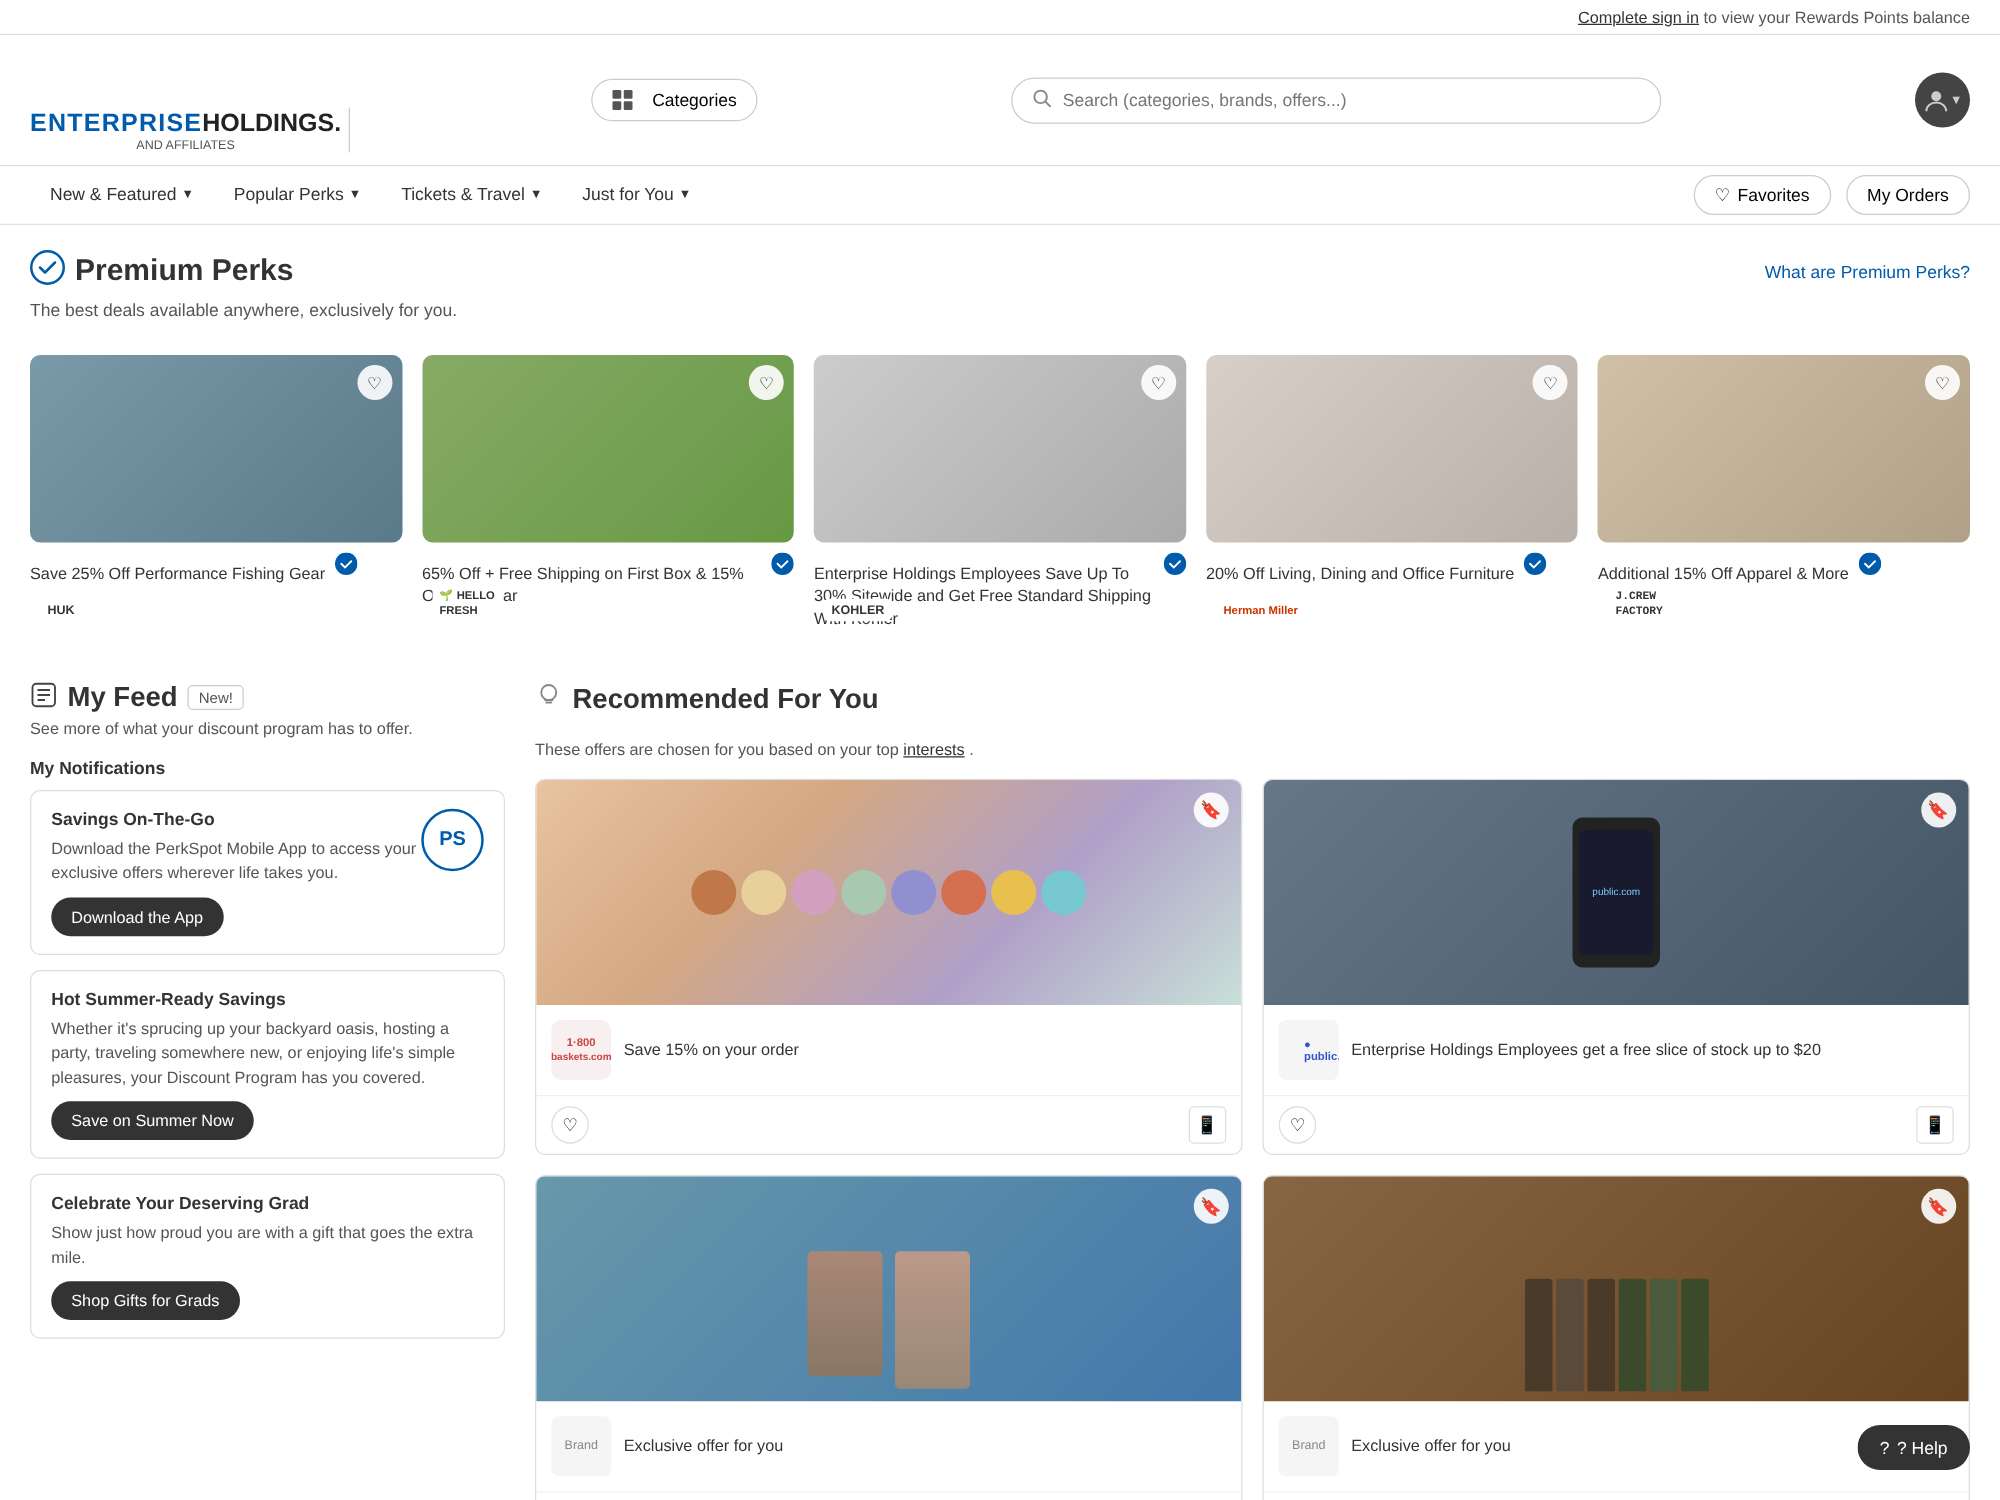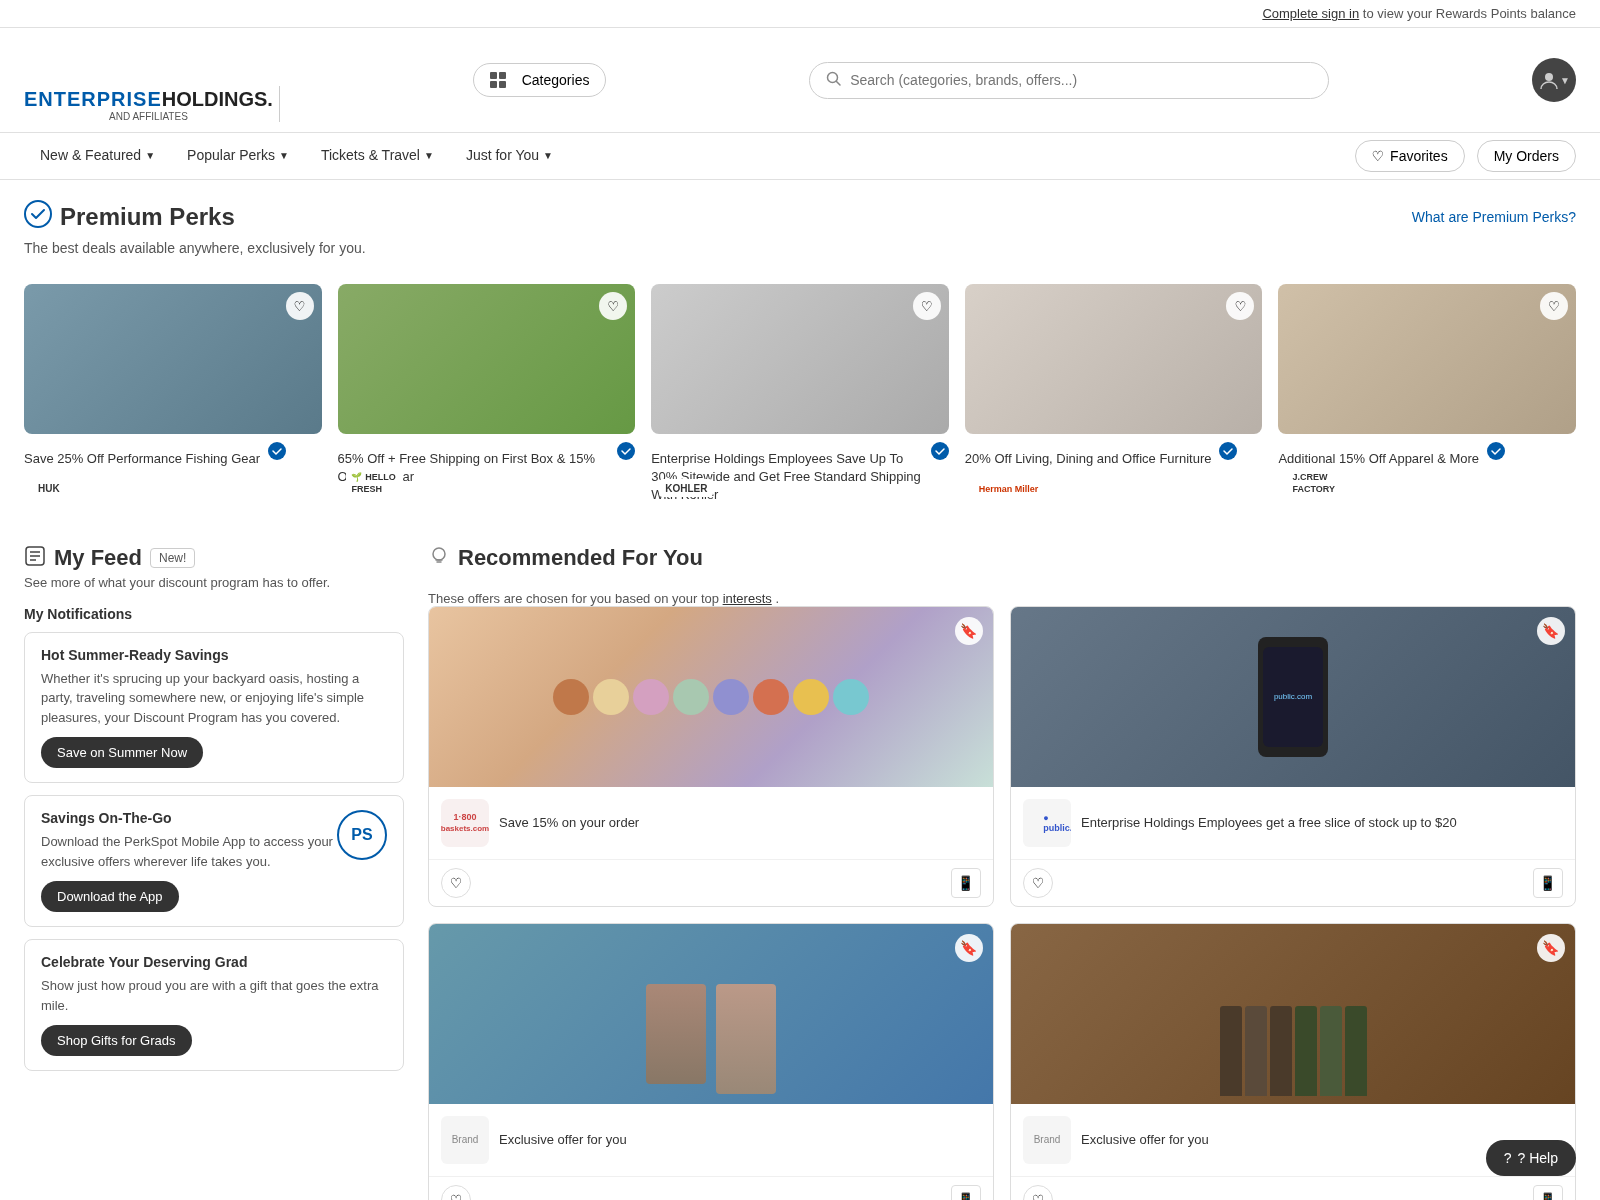"J.CREW" span { font-family: none -> Liberation Mono, monospace }
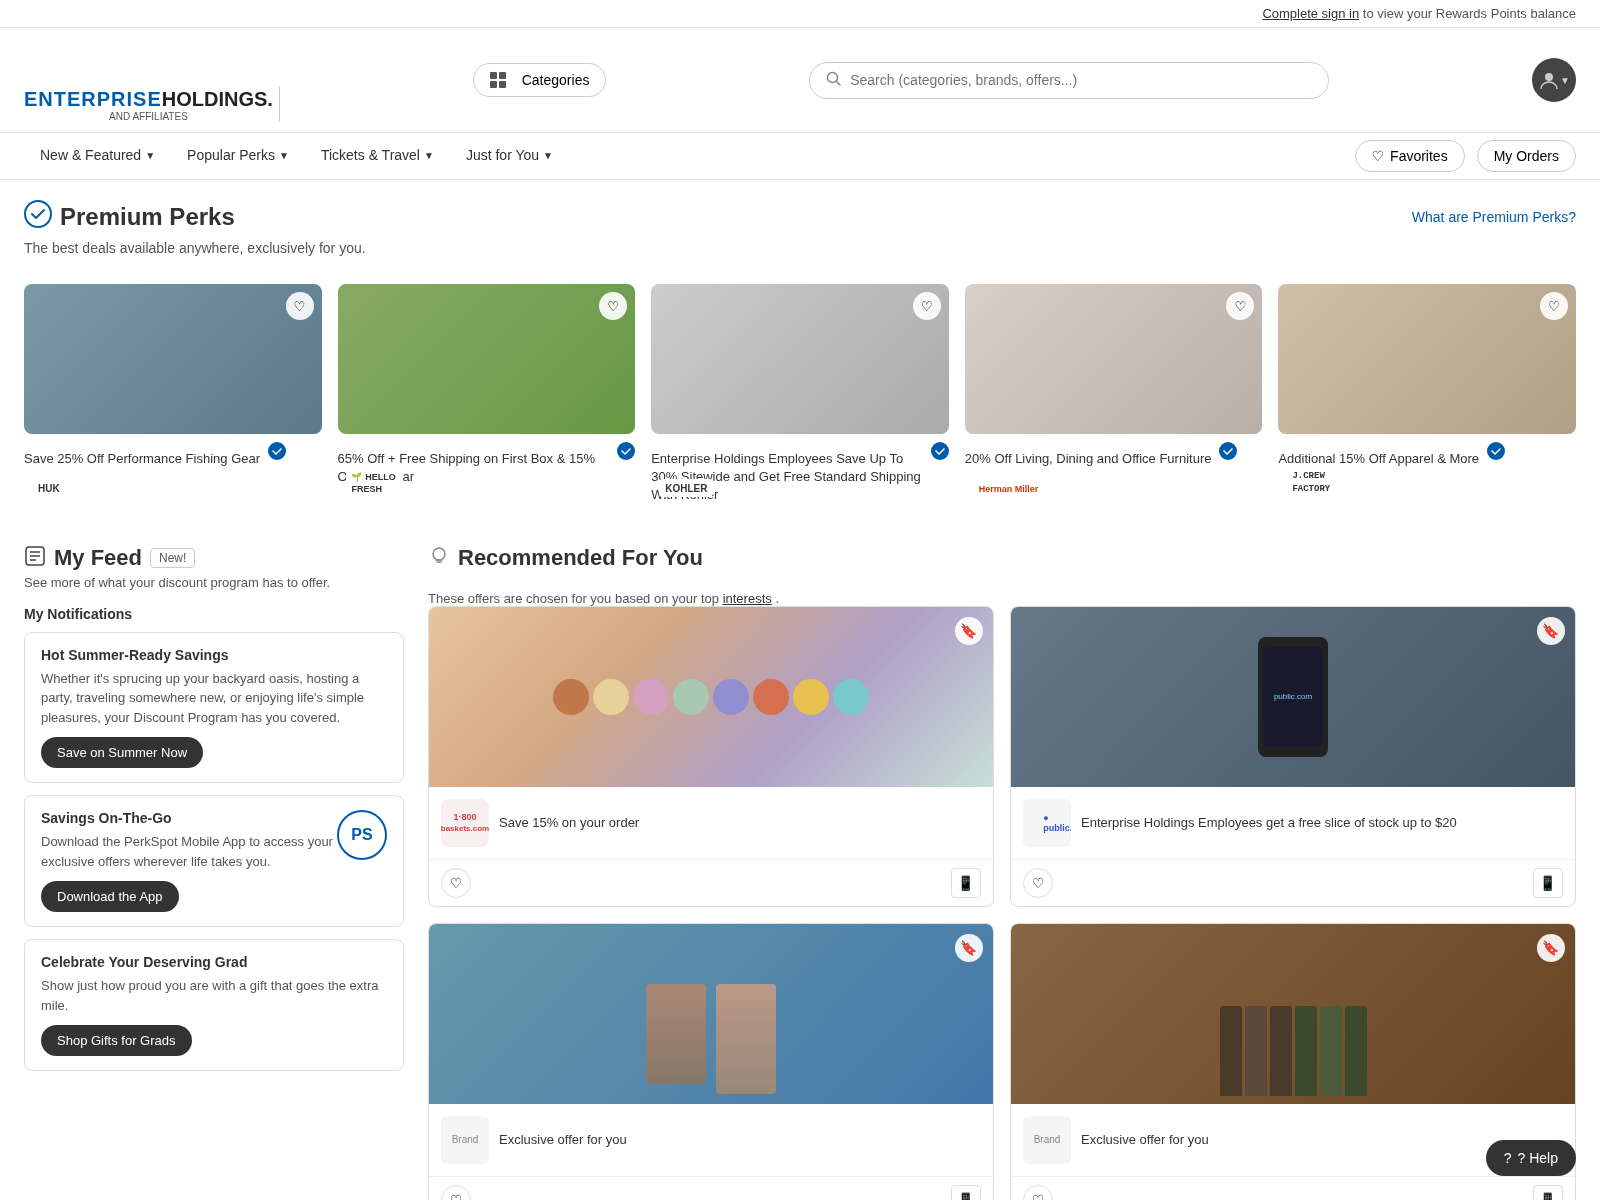"These offers are chosen for" .rec-sub { margin-bottom: none -> 16px }
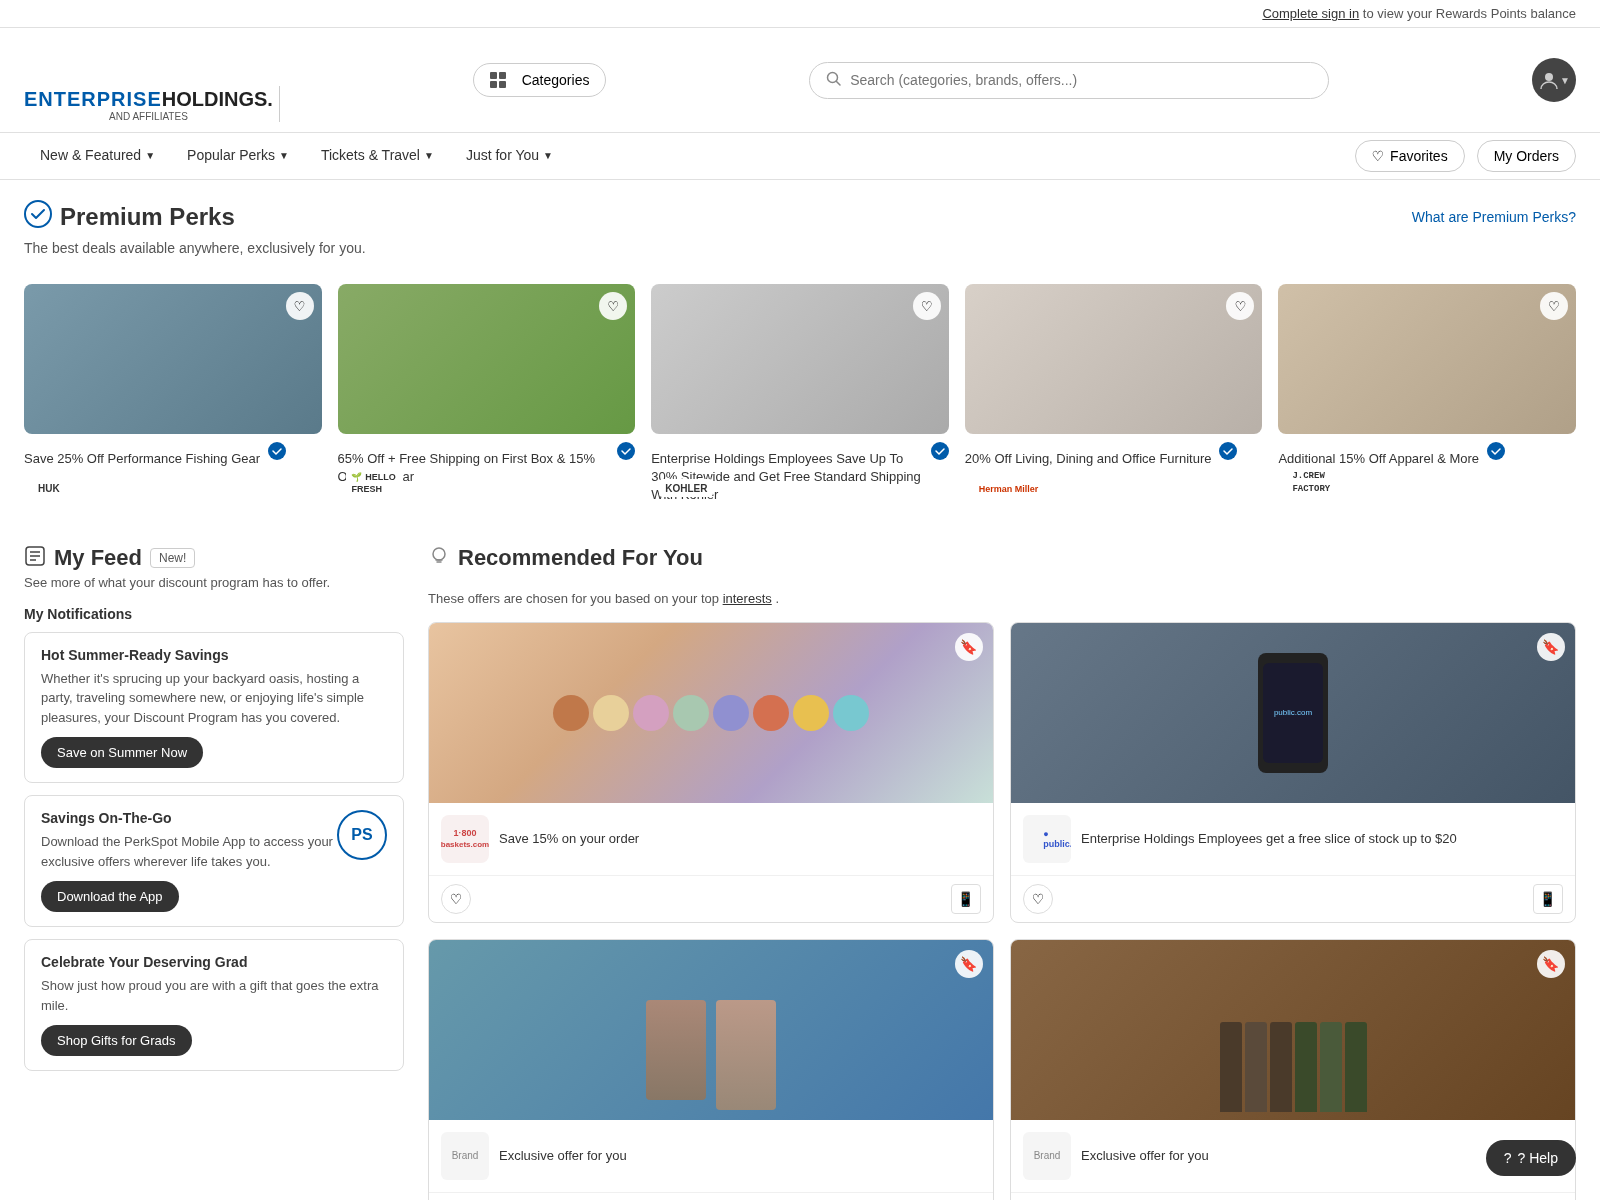"Hot Summer-Ready Savings" div.feed-card { order: before "Savings On-The-Go" -> after "Savings On-The-Go" }
